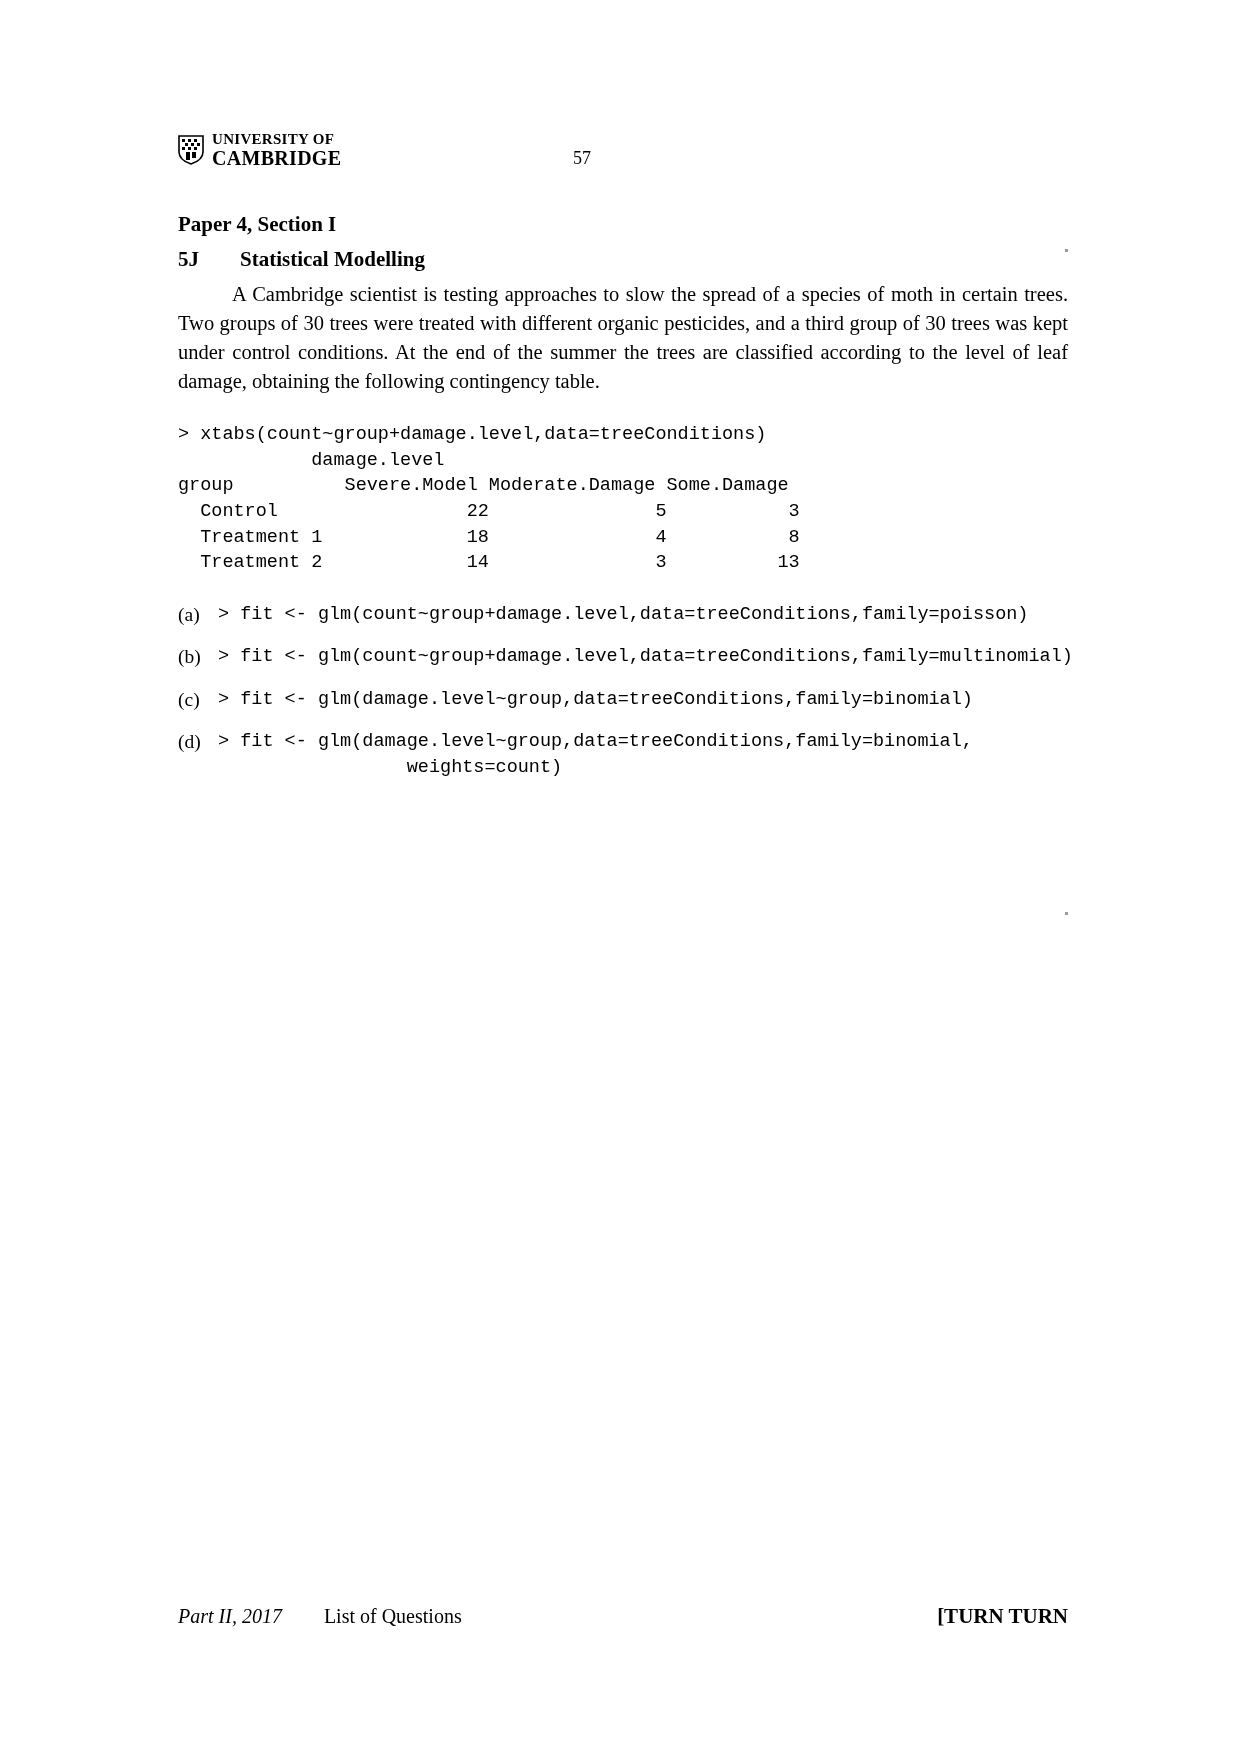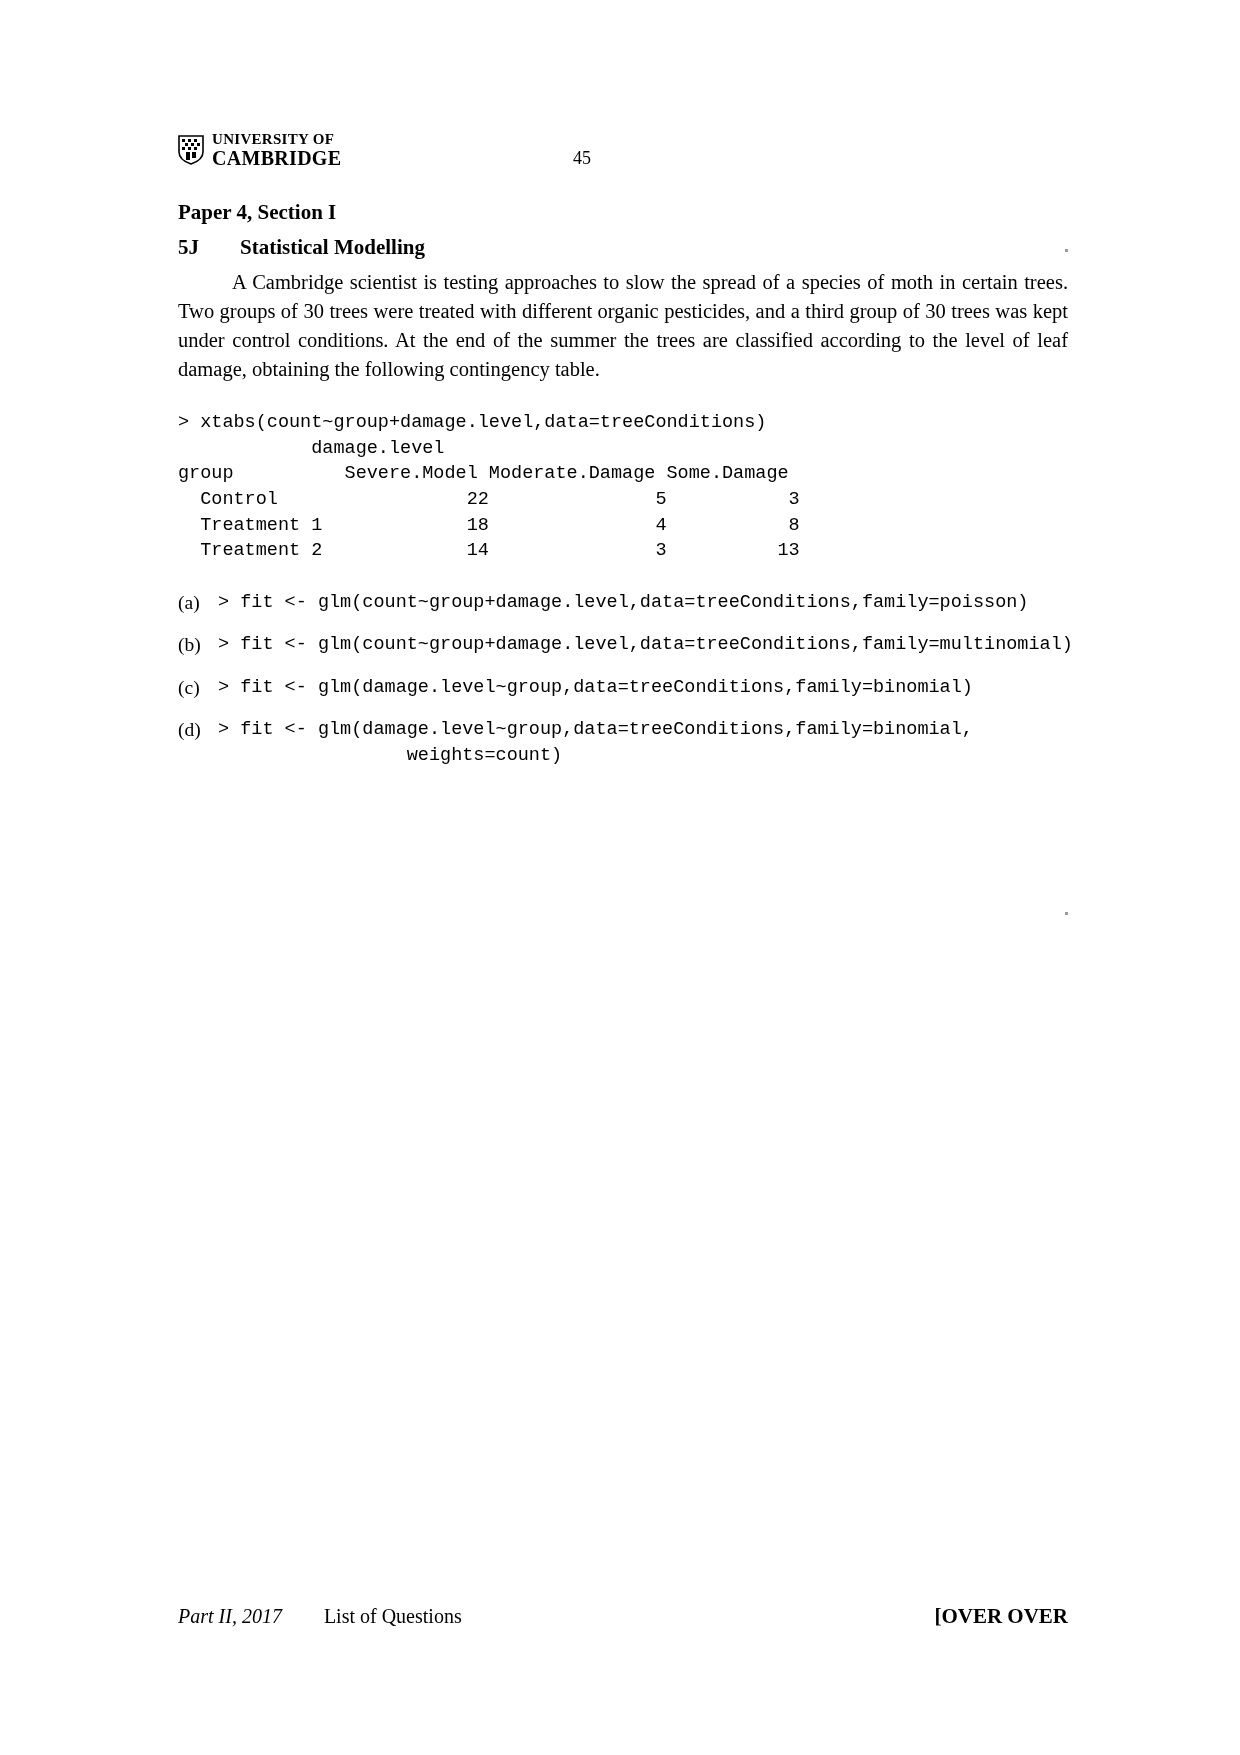"45" div.page-number { text: 45 -> 57 }
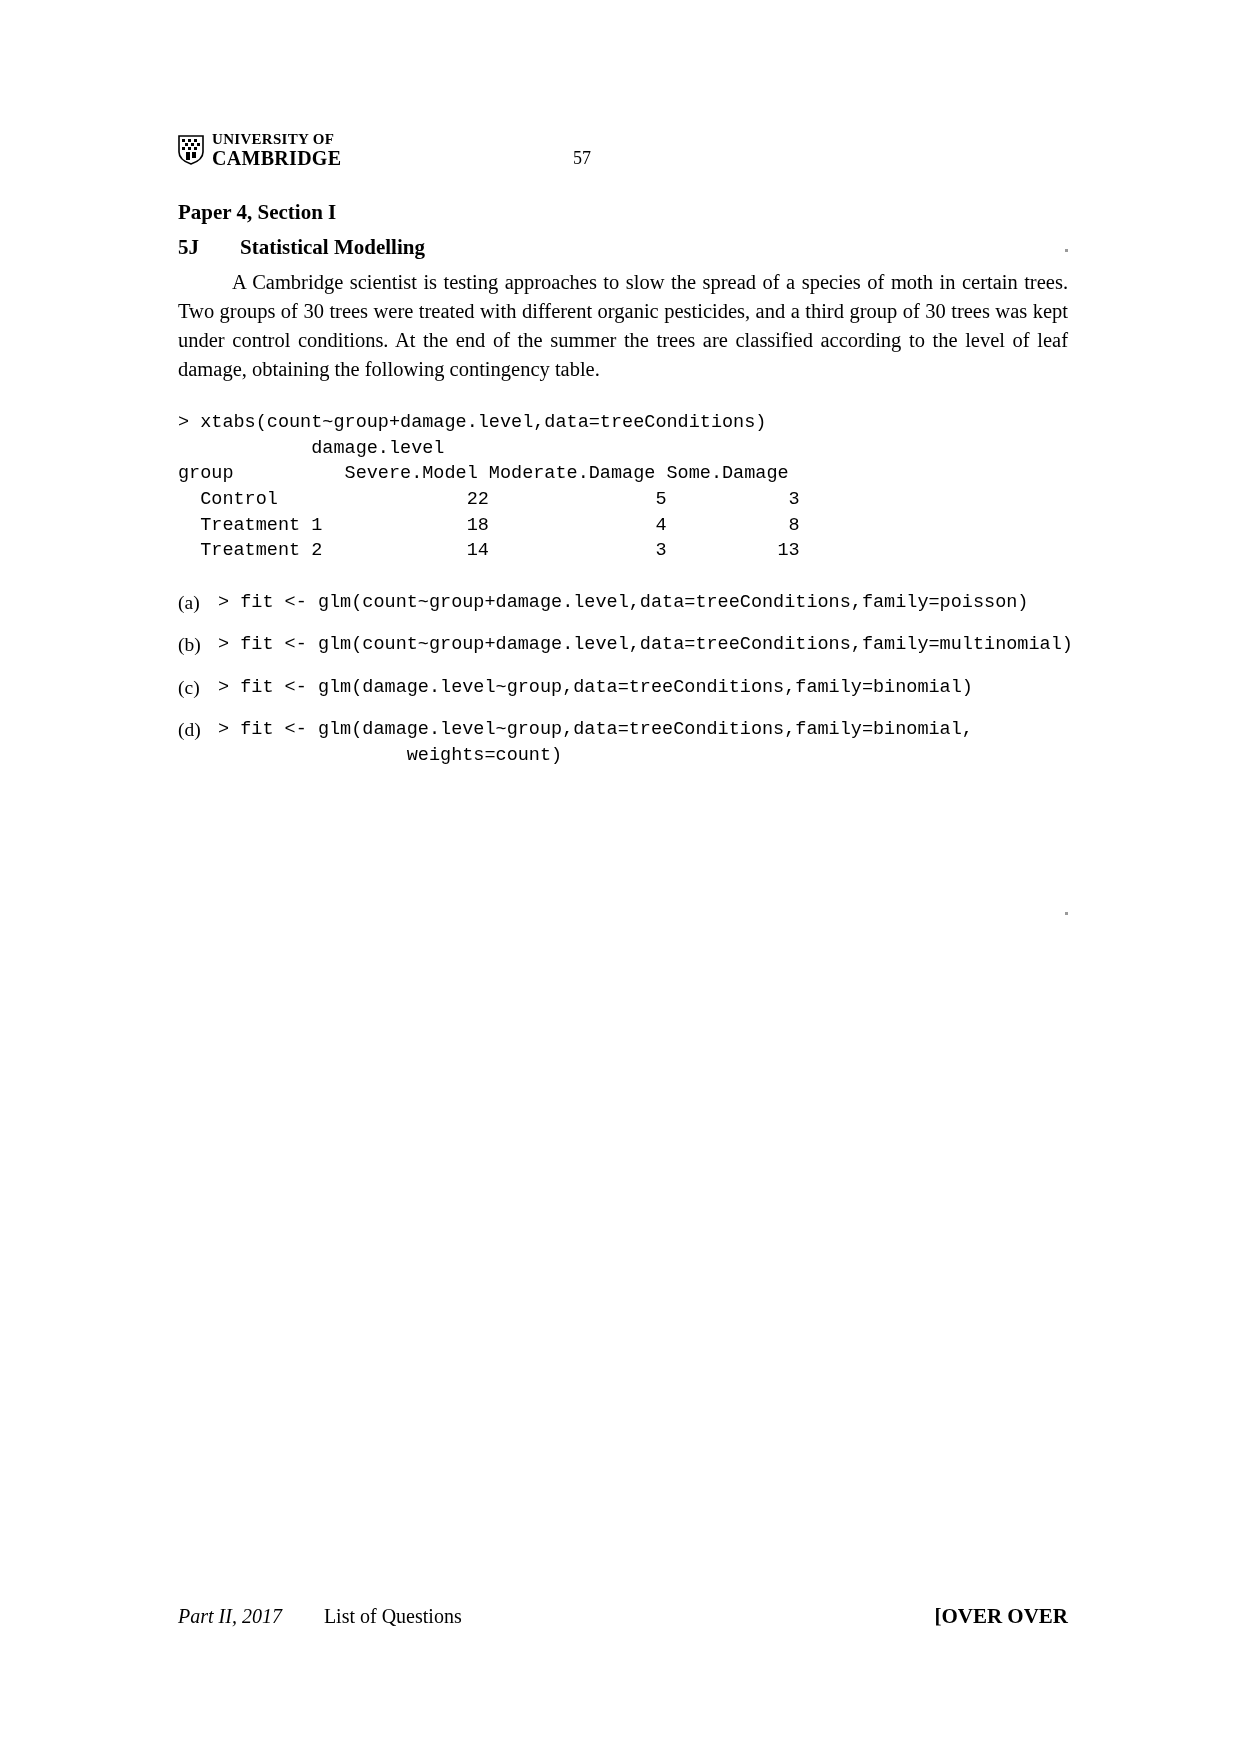"Paper 4, Section I" .paper-line { margin-top: 22px -> 34px }
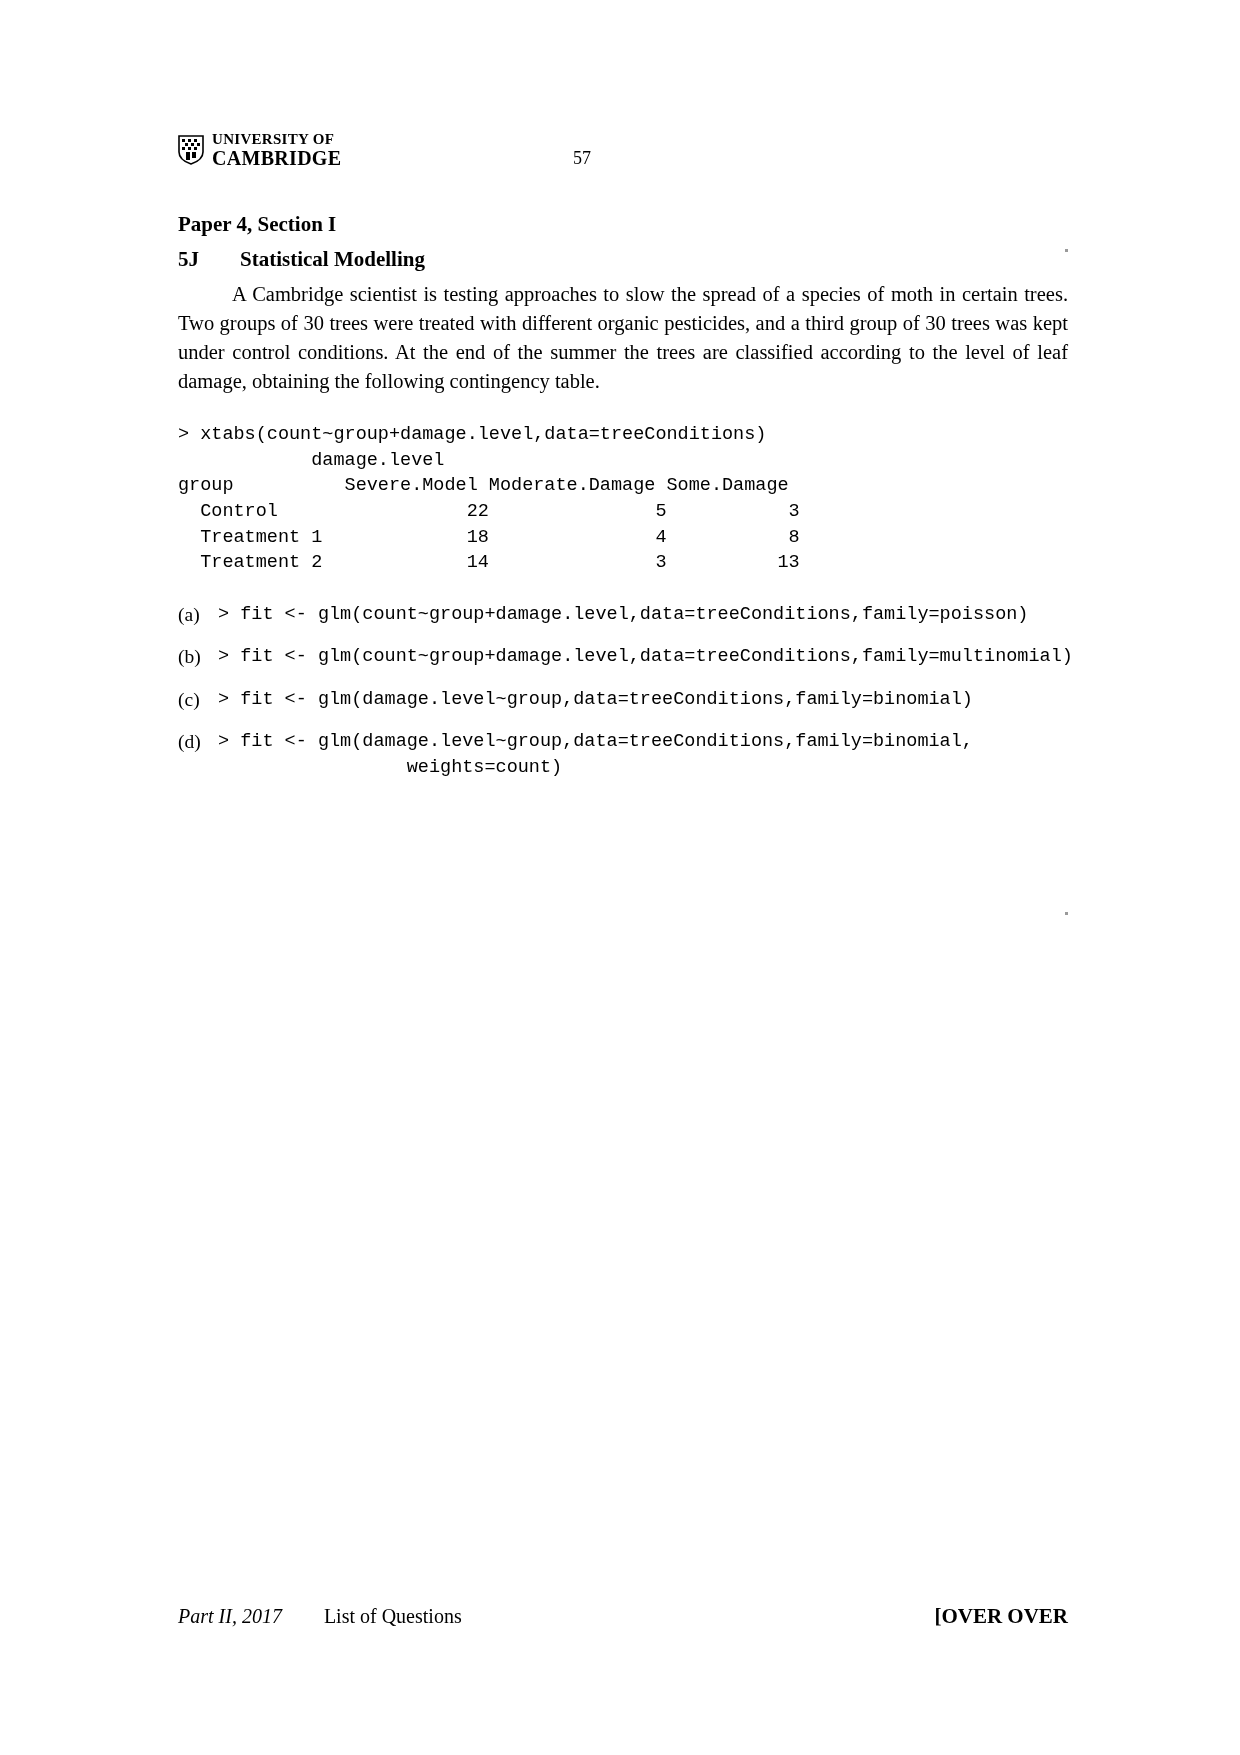"[OVER OVER" span.f-right { text: OVER OVER -> TURN TURN }
